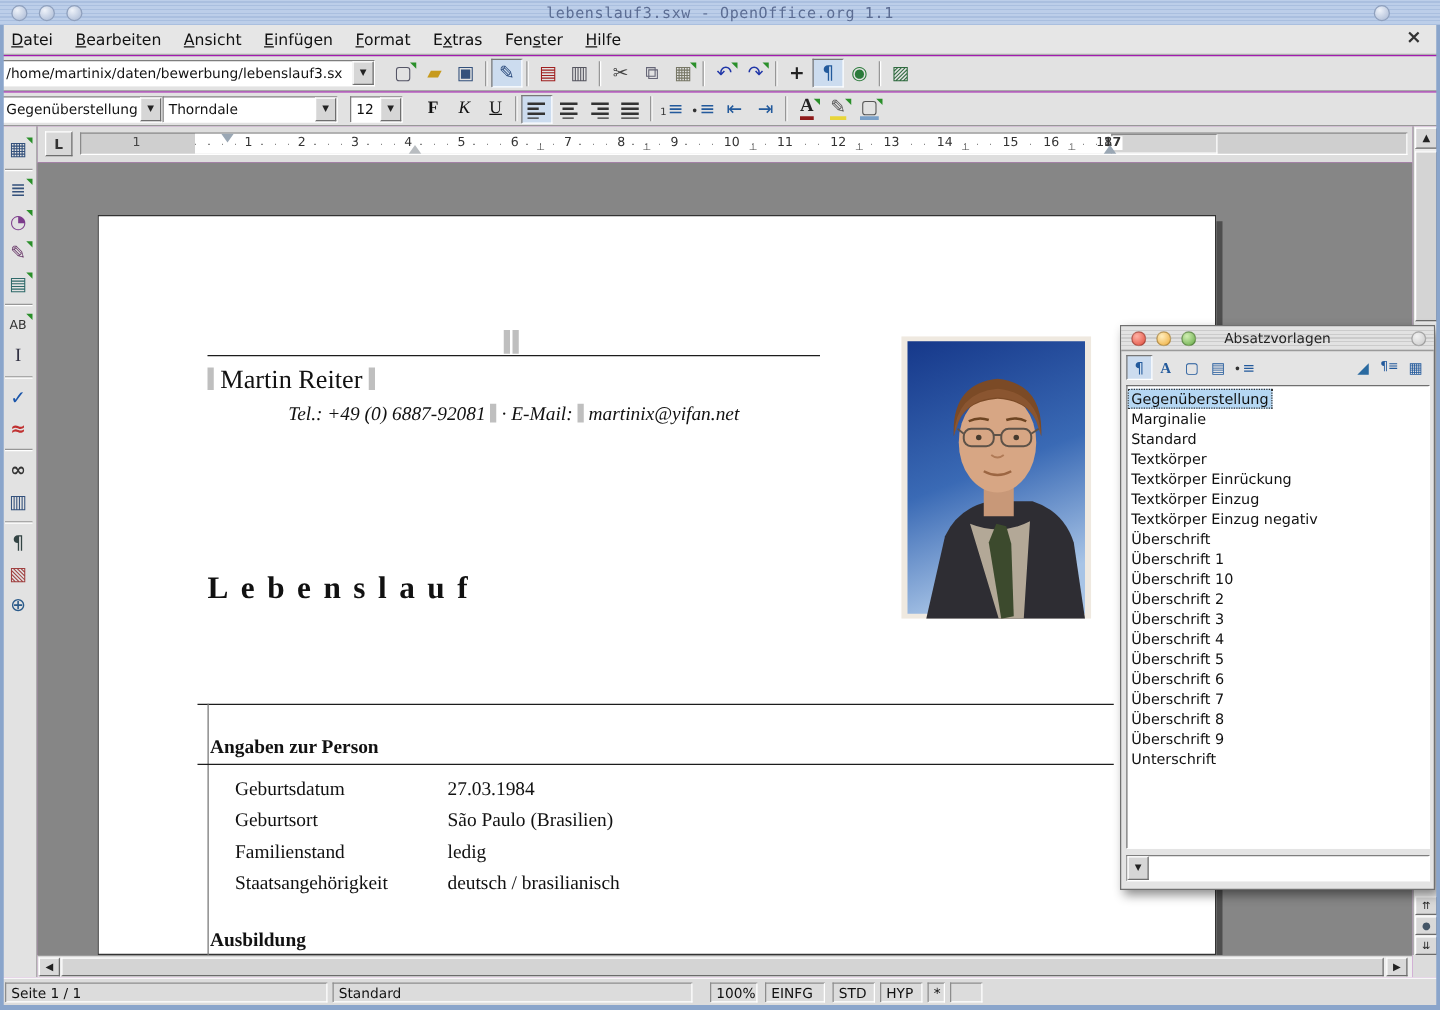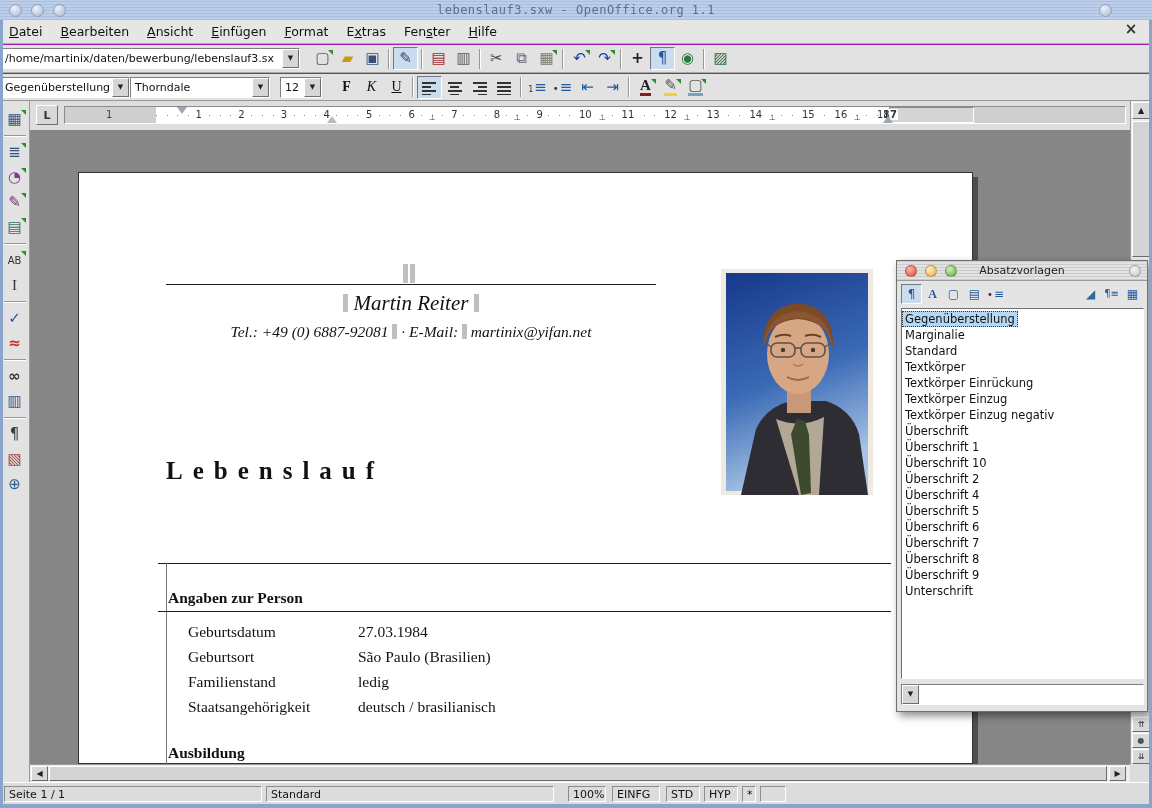"Martin Reiter" div.serif { font-style: italic -> none; text-align: center -> left }
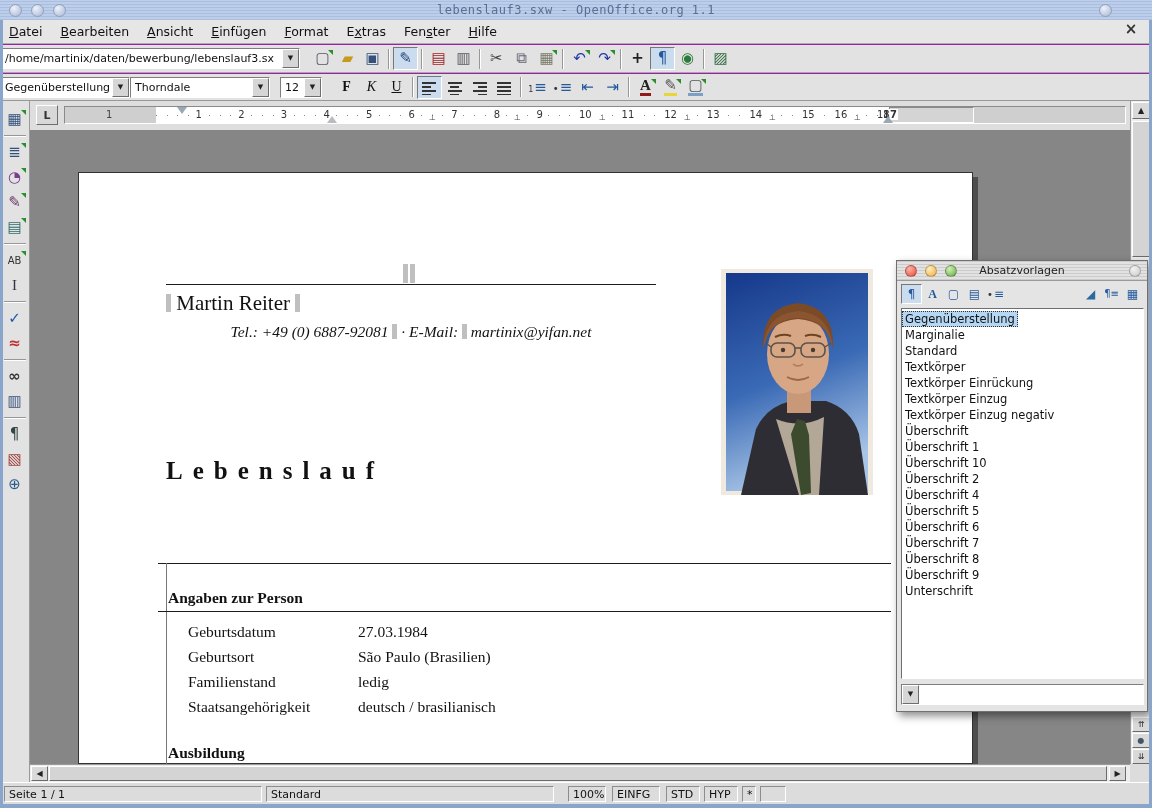"Überschrift 3" div { html: none -> <div> <div>Überschrift 3</div> </div> }
